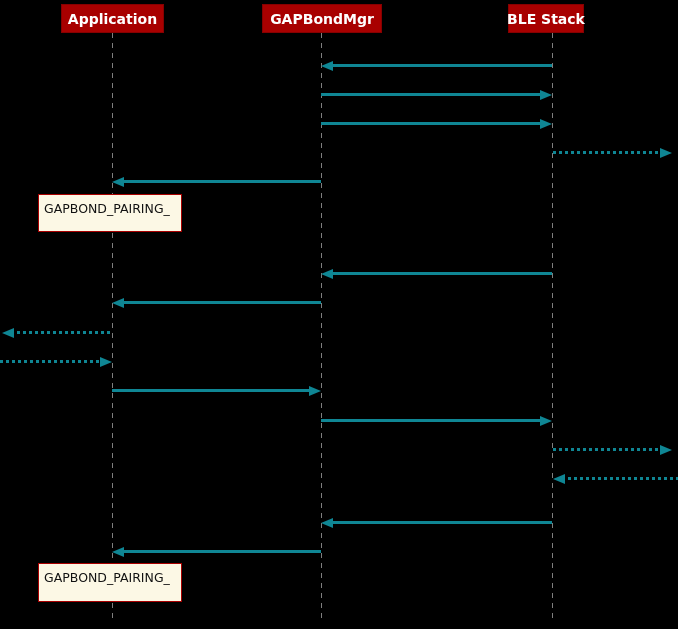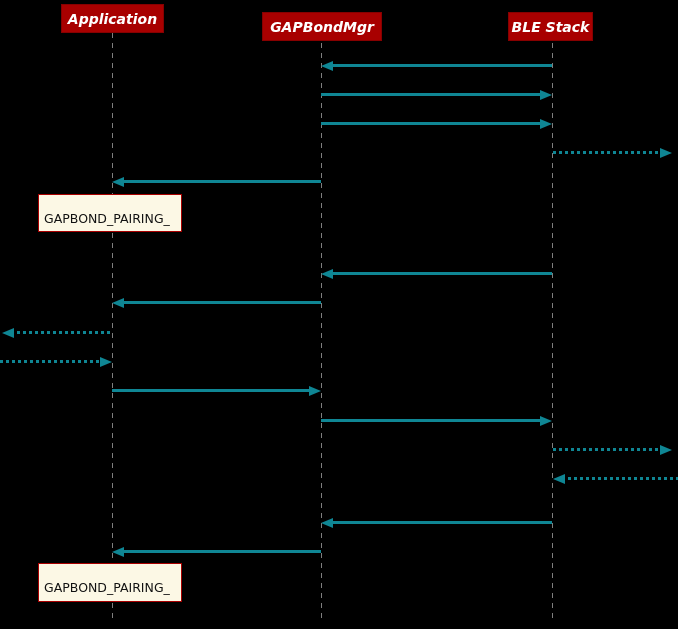"Application" .participant { font-style: italic -> none }
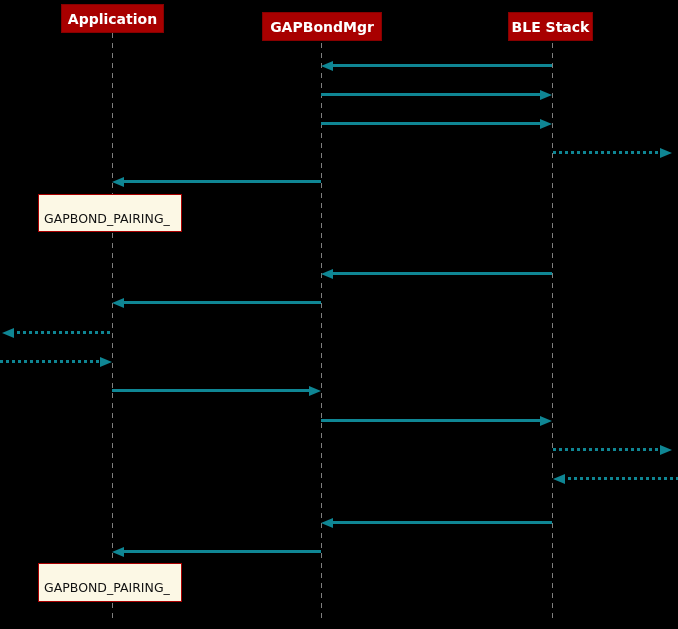"GAPBondMgr" div.participant { top: 12px -> 4px }
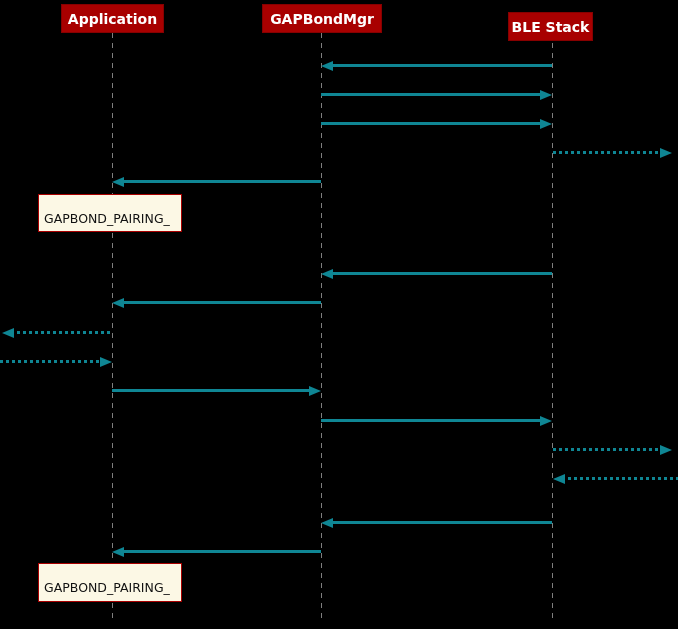"BLE Stack" div.participant { top: 12px -> 4px; width: 85px -> 76px }
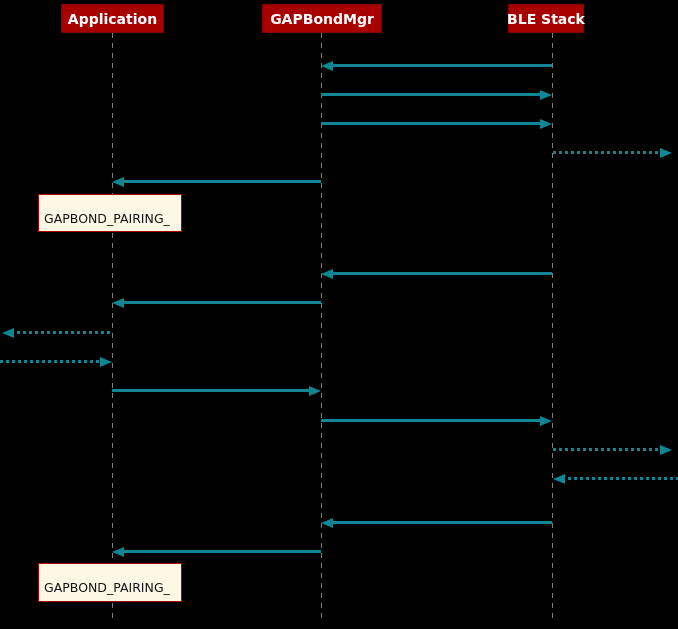"GAPBOND_PAIRING_" .note { padding: 16px 5px -> 6px 5px }
